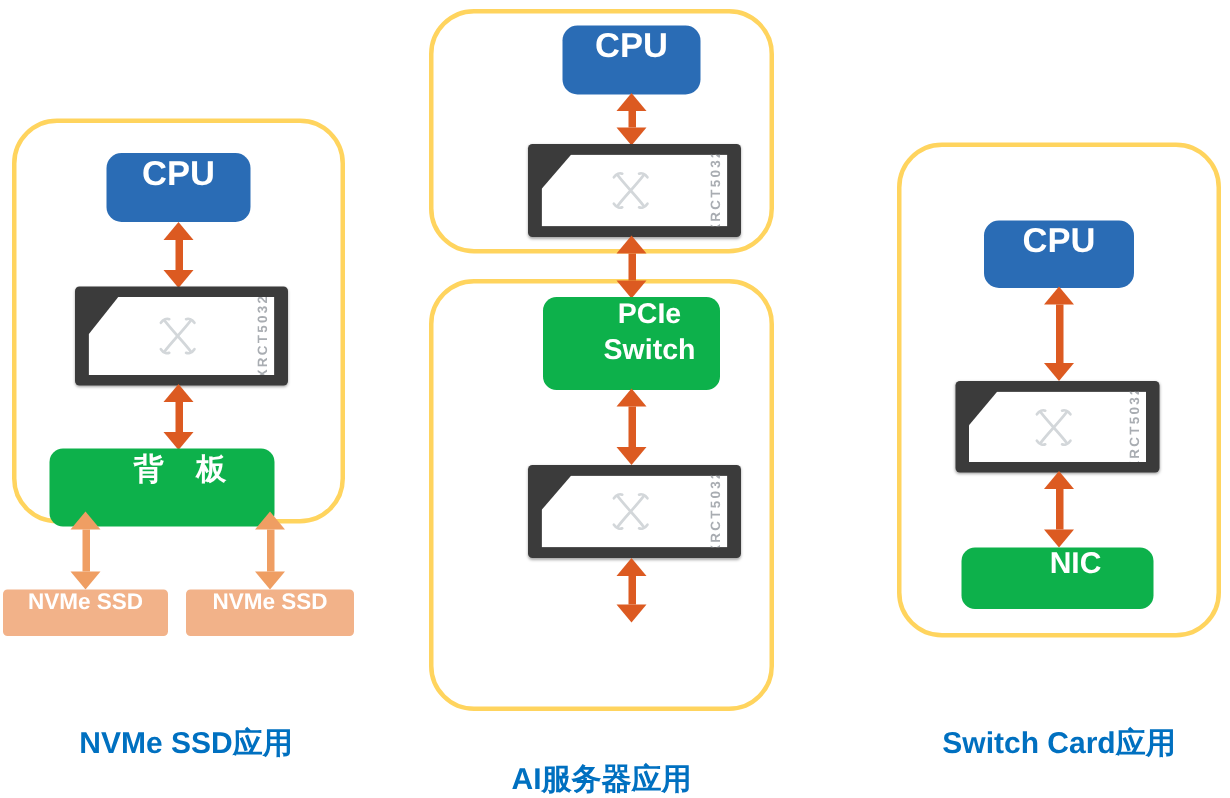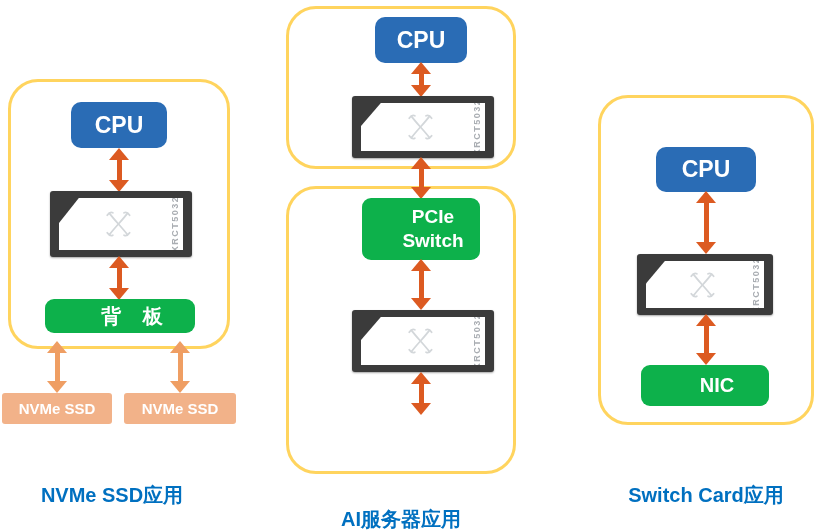"CPU" .node { align-items: center -> flex-start }
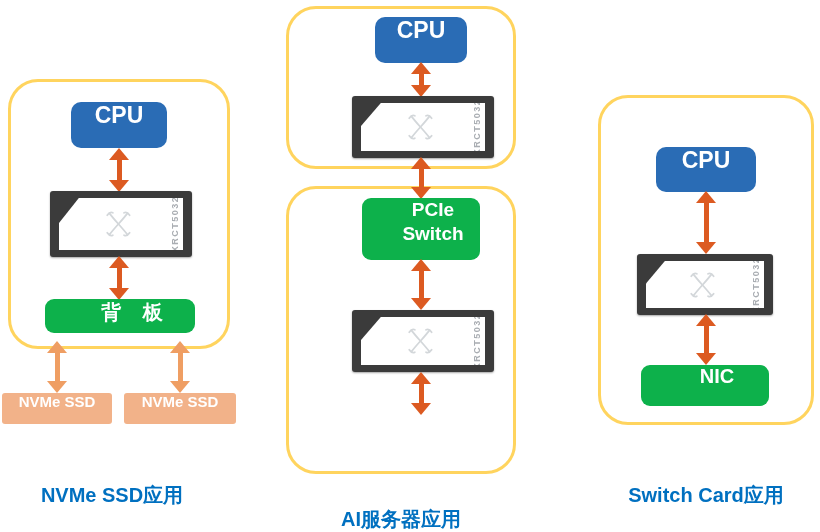"背 板" div.node { height: 34px -> 52px; left: 45px -> 33px }
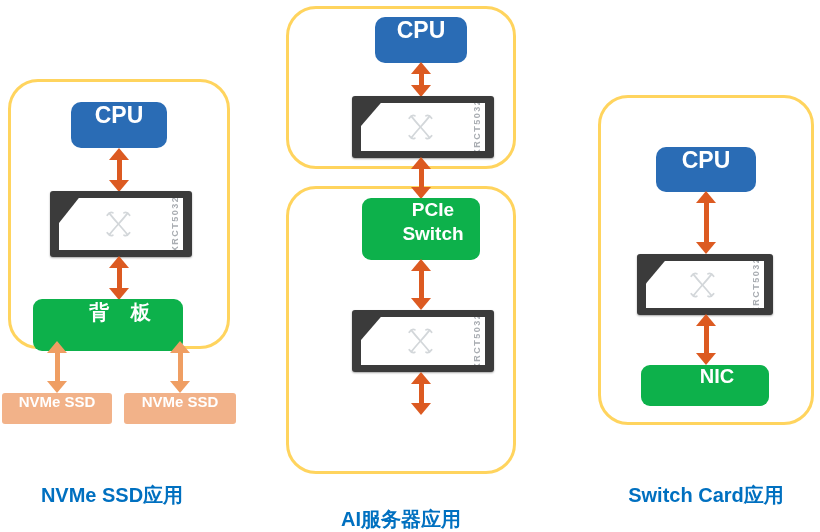"NVMe SSD应用" div.caption { left: 0 -> 12px }
